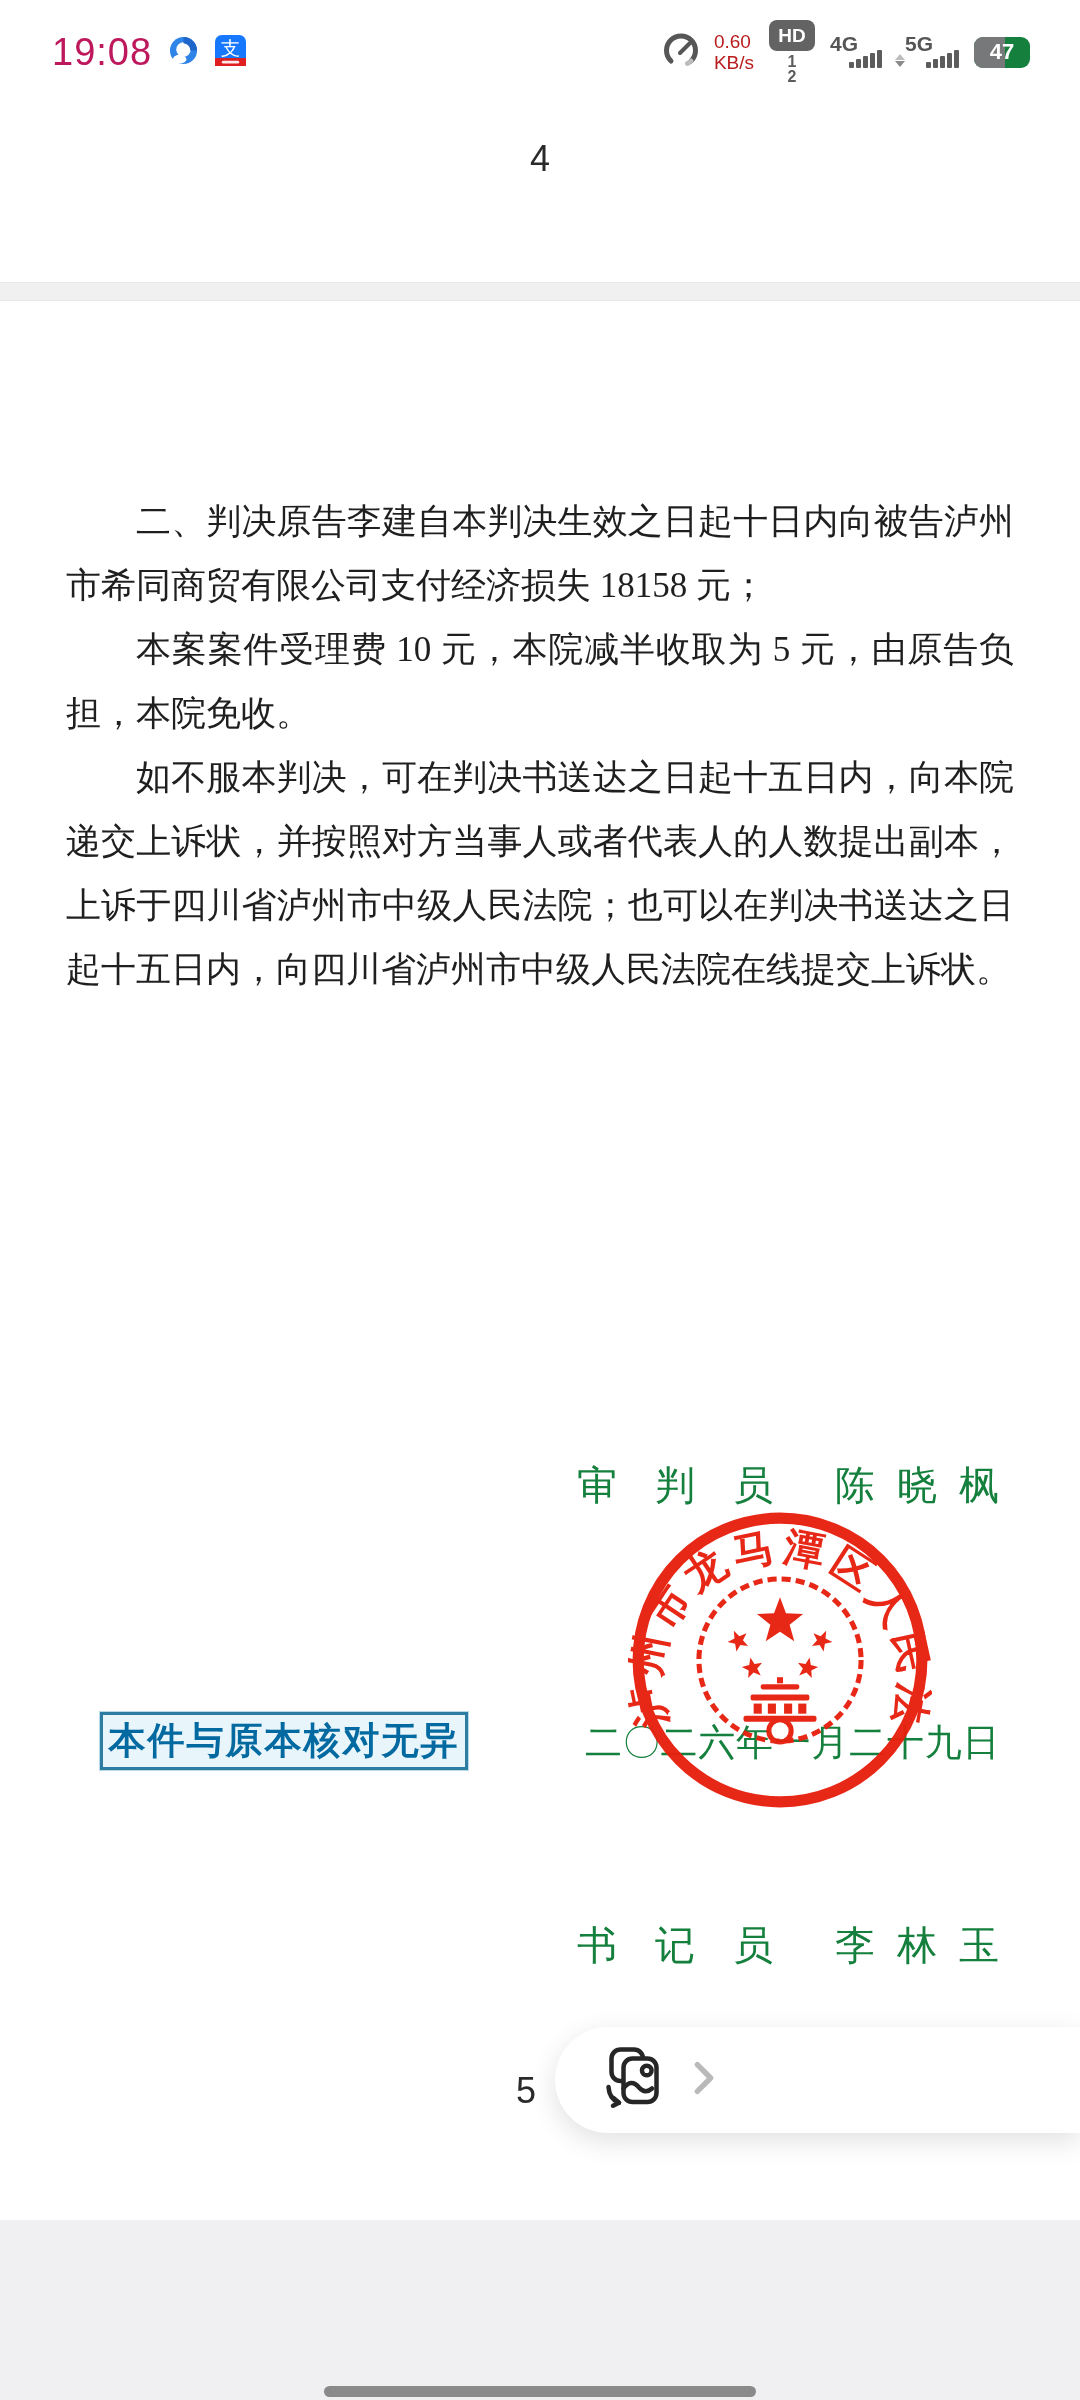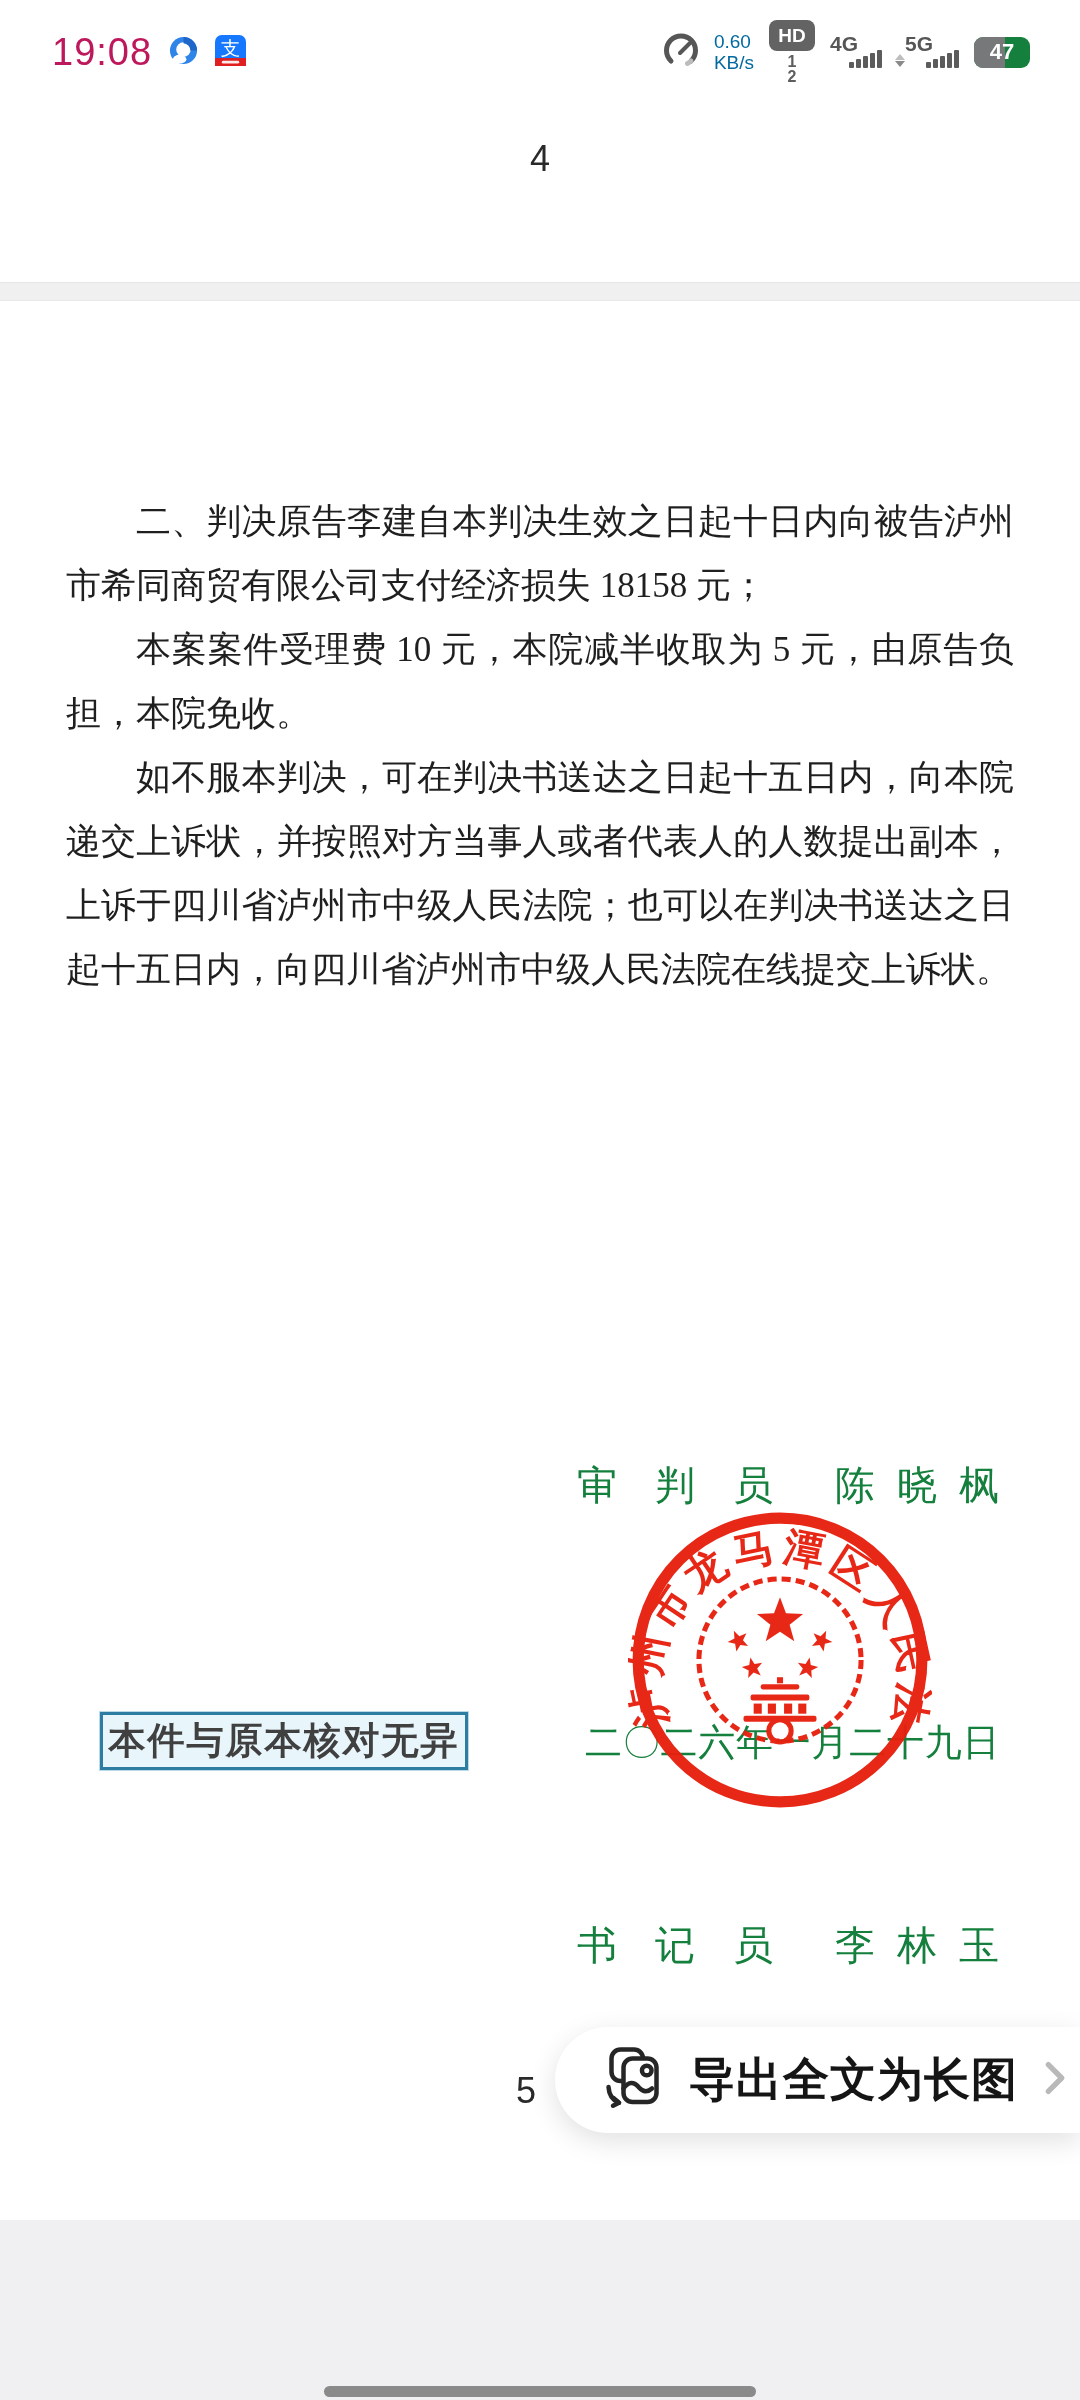"0.60" .speedtext { color: #0369a1 -> #b91c1c }
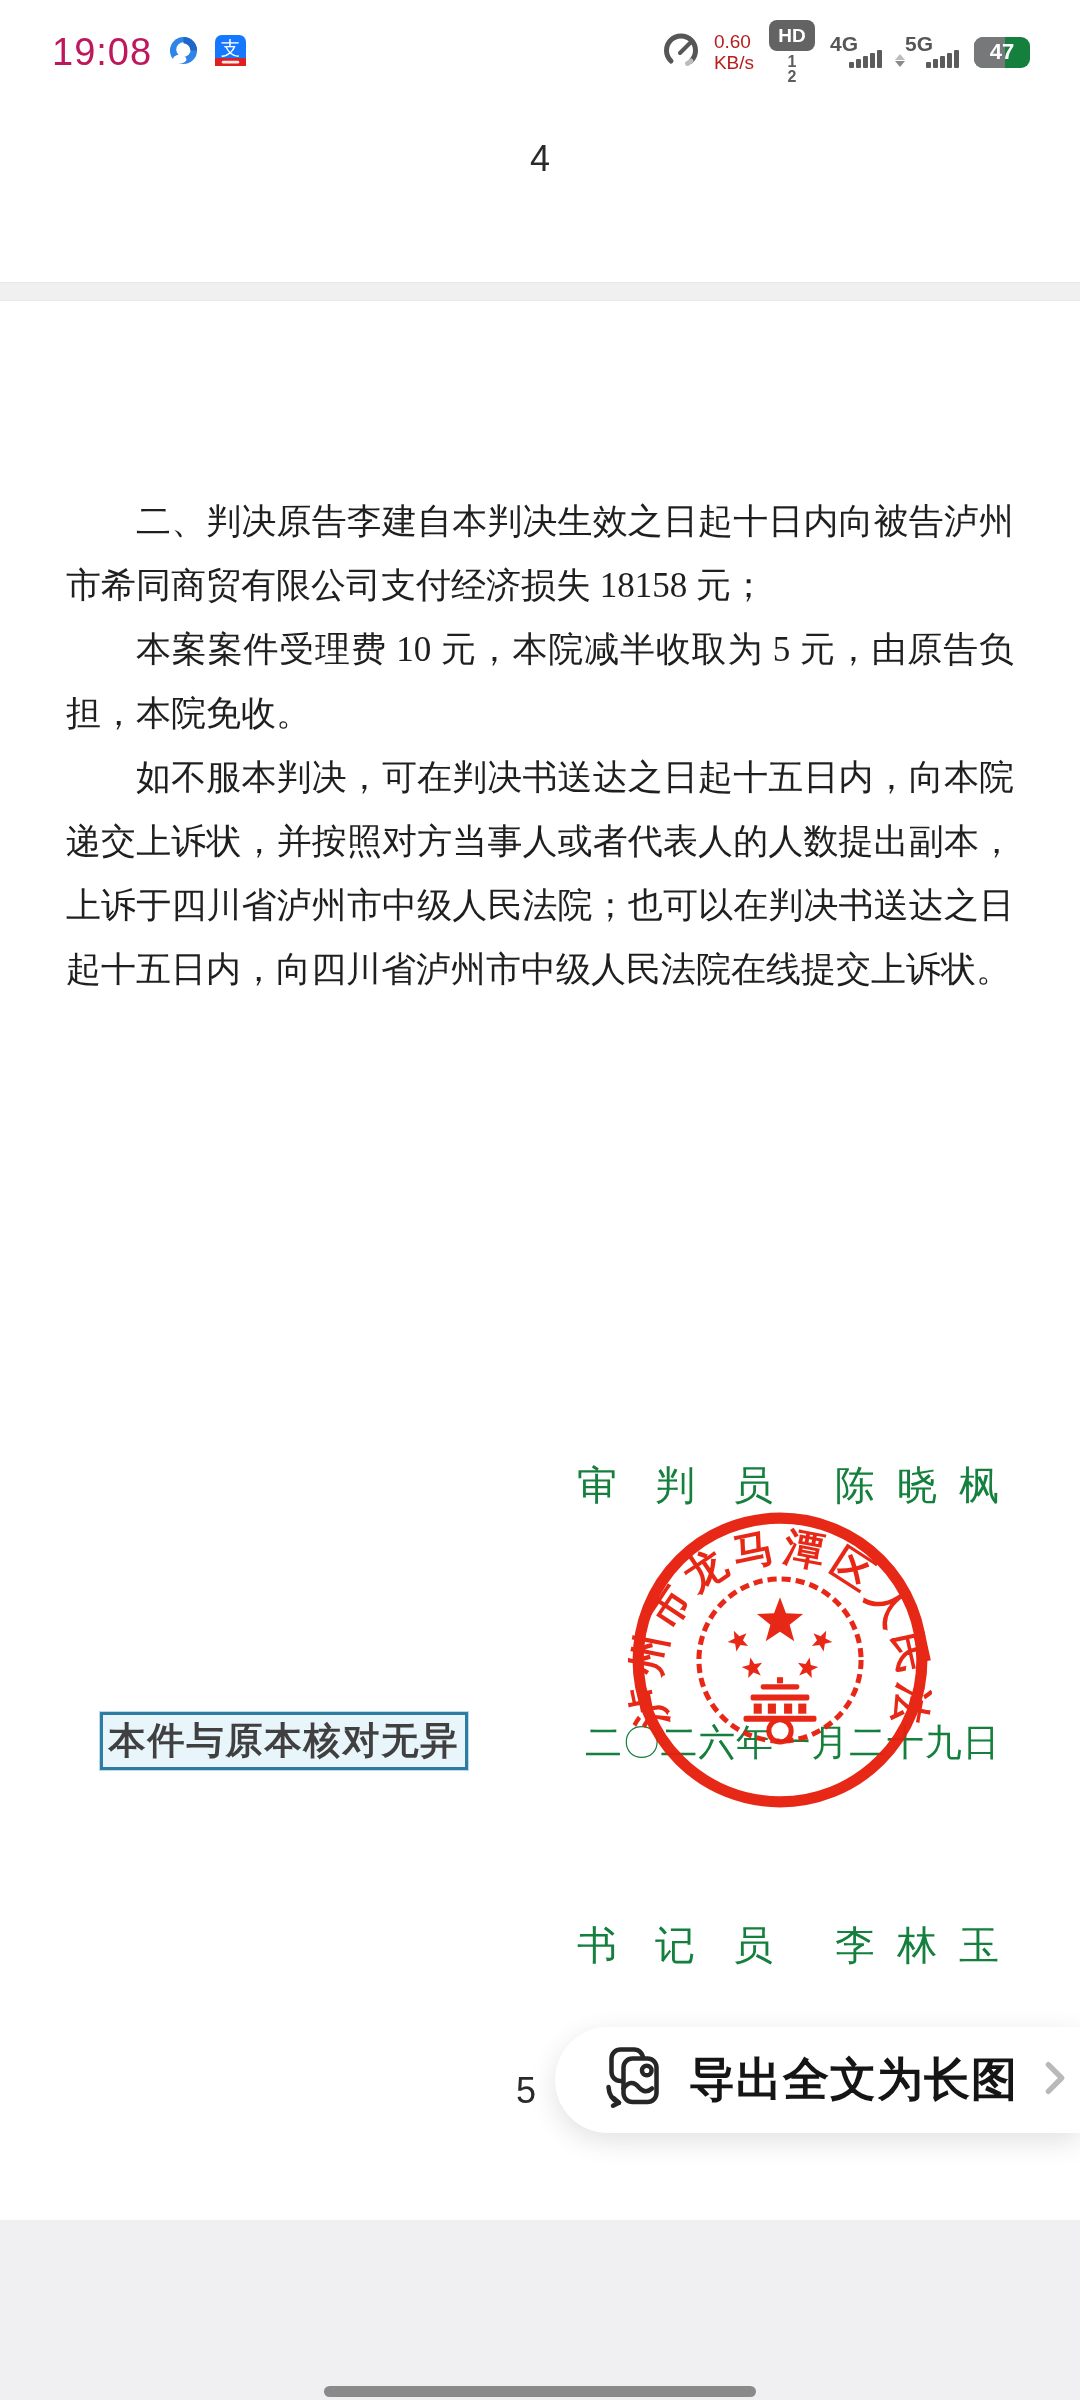"本件与原本核对无异" .verify-stamp { color: #404040 -> #0369a1 }
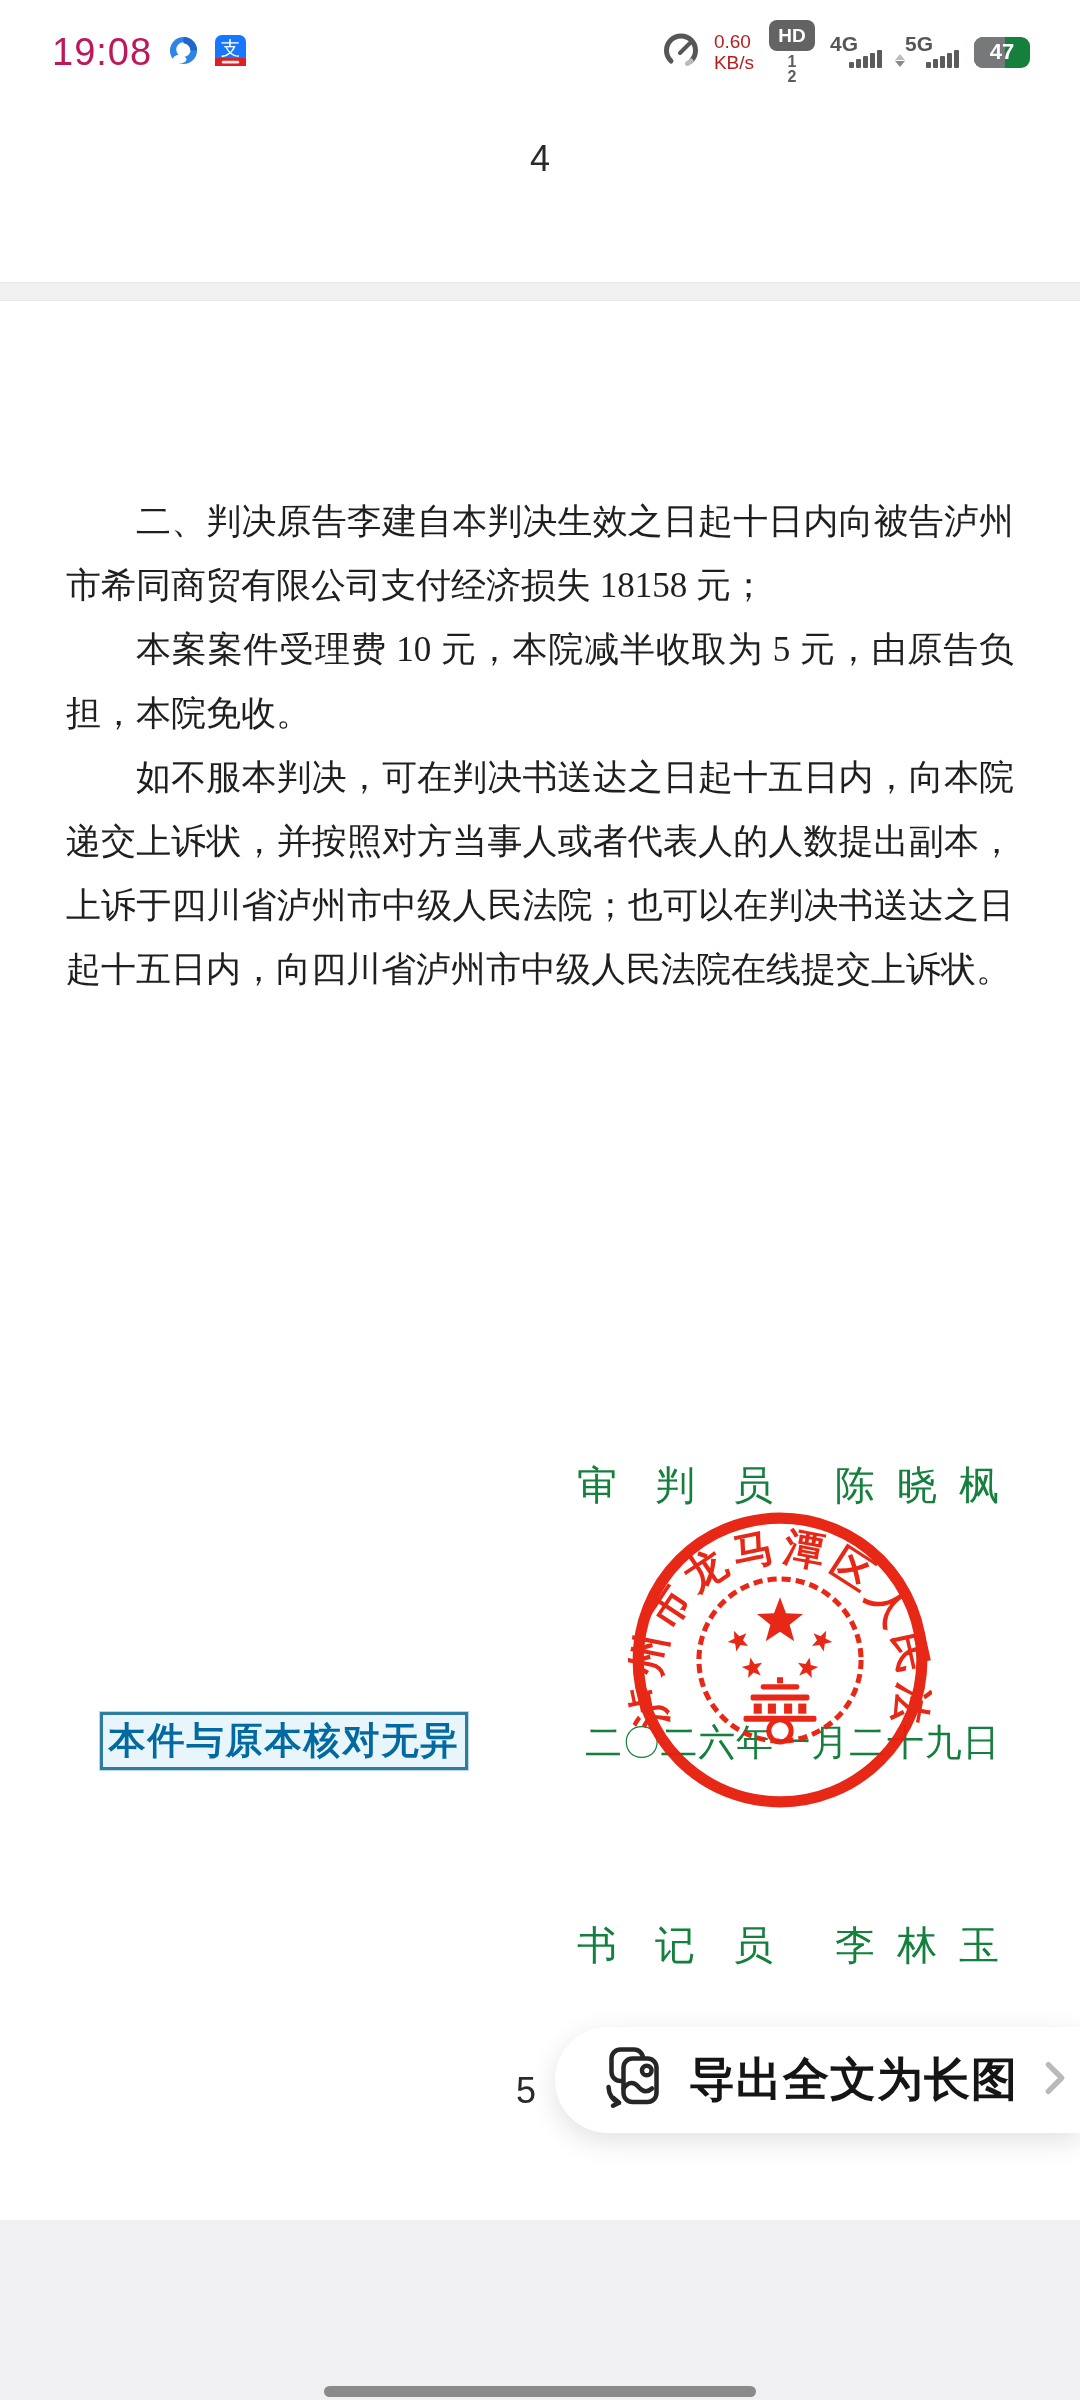"导出全文为长图" span.export-label { html: <span>导出全文为长图</span> -> none }
